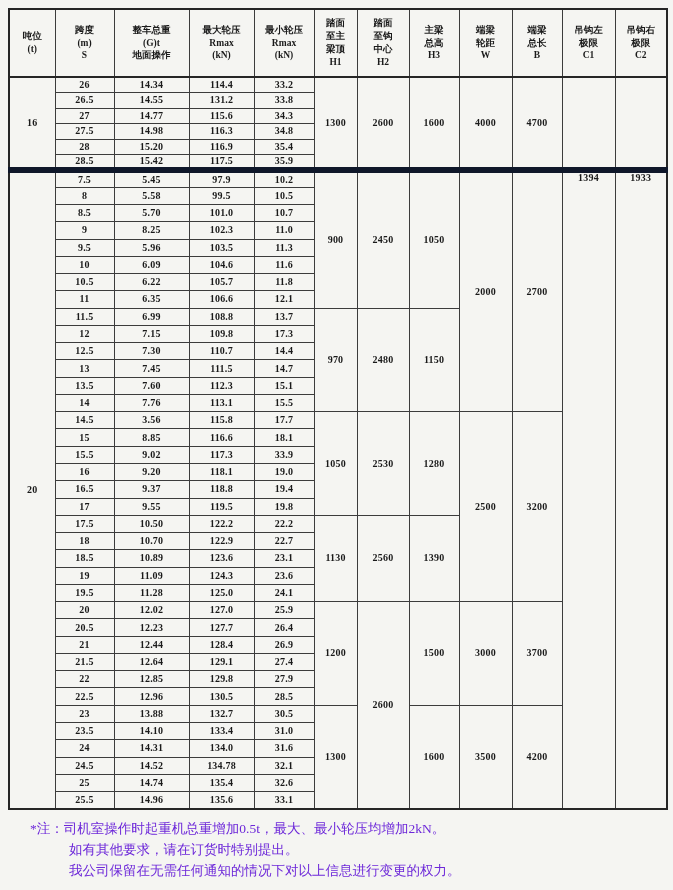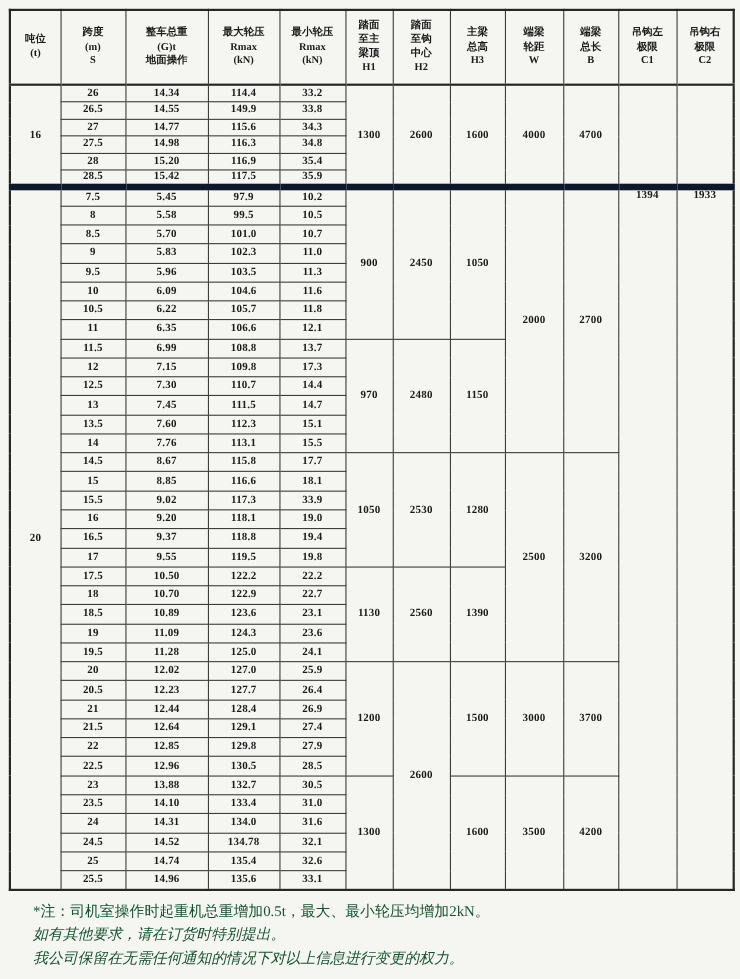"149.9" td.num { text: 149.9 -> 131.2 }
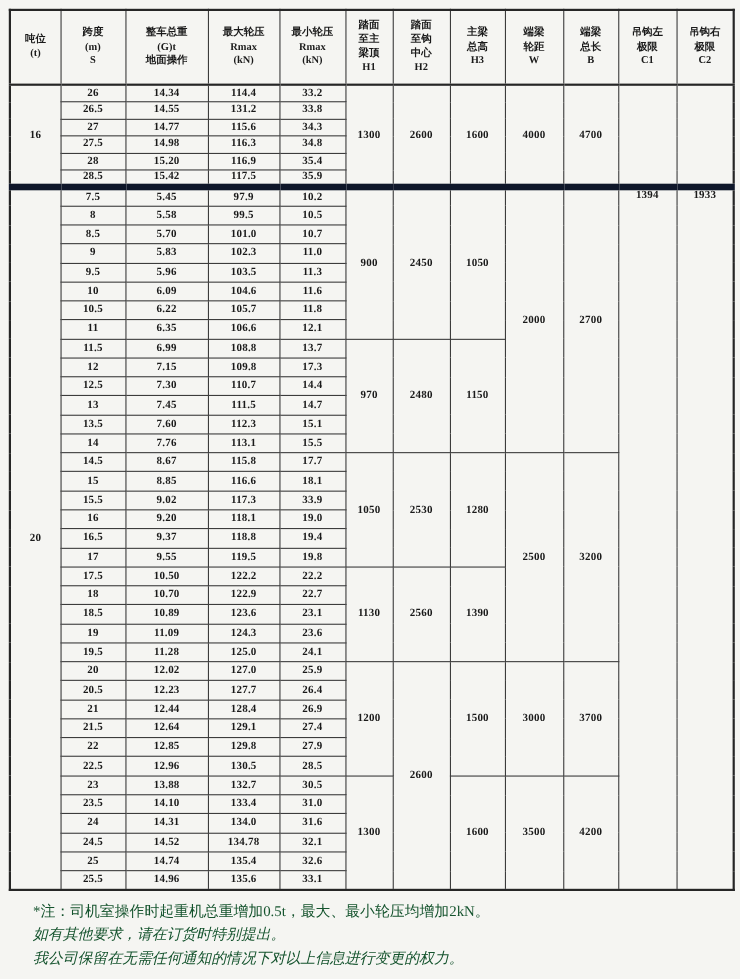"5.83" td.num { text: 5.83 -> 8.25 }
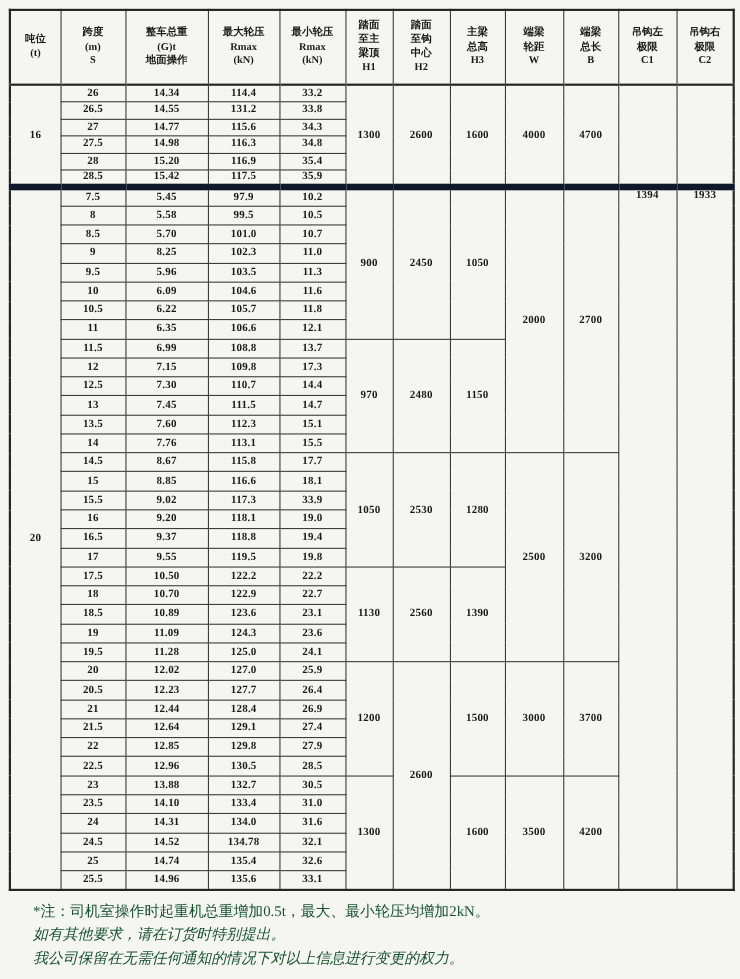"8.67" td.num { text: 8.67 -> 3.56 }
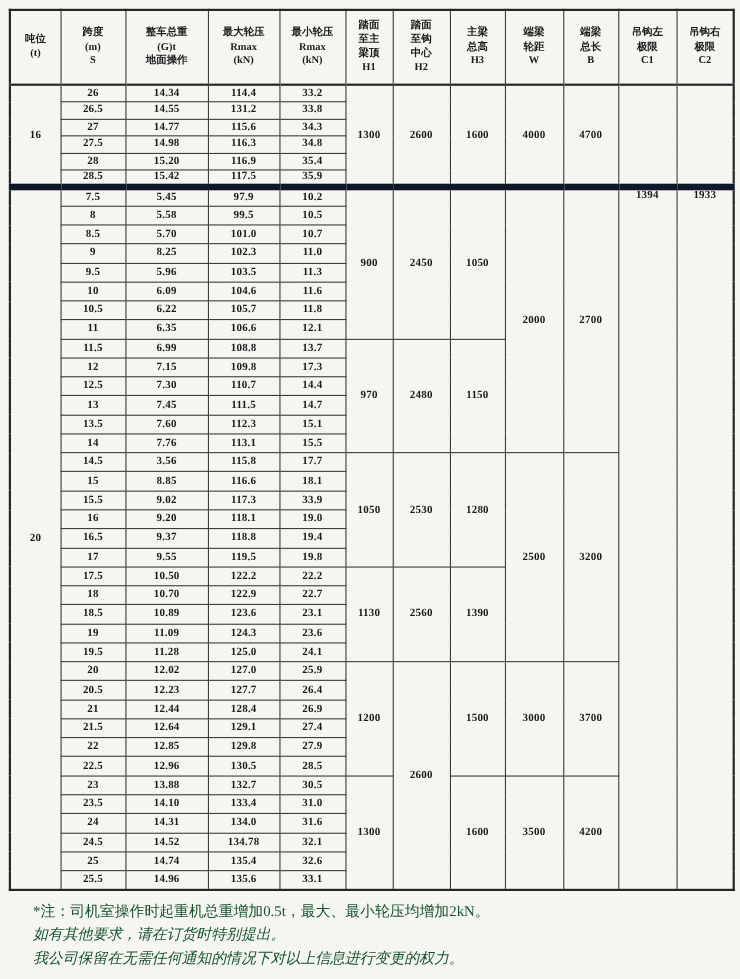"*注：司机室操作时起重机总重增加0.5t，最大、最小轮压均增加2kN。" .footnote { color: #14532d -> #6d28d9 }
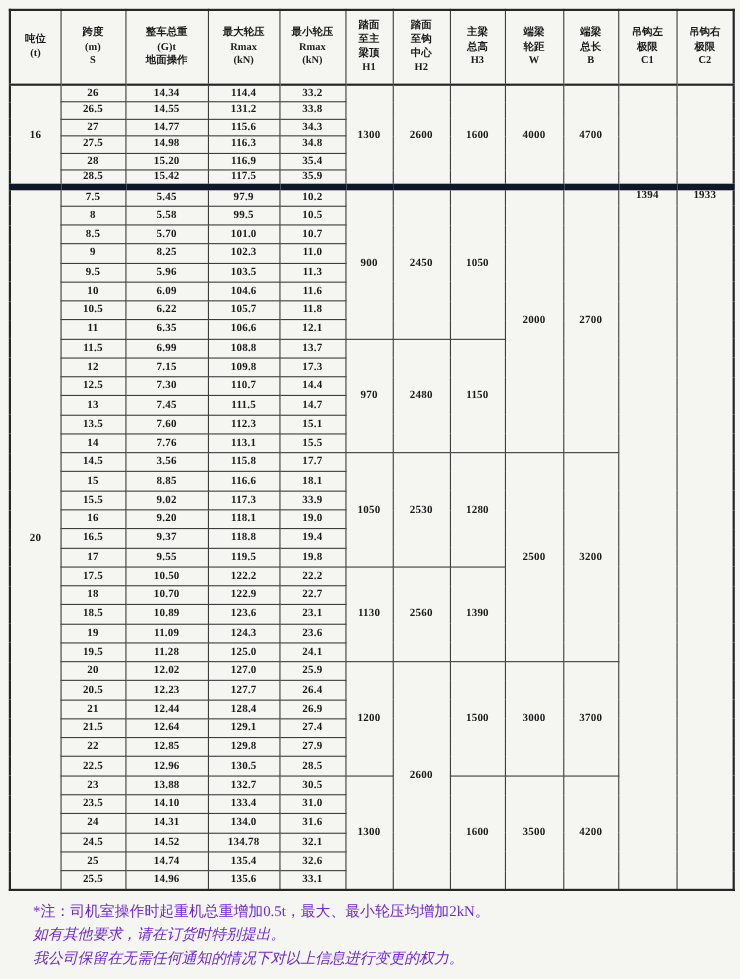"如有其他要求，请在订货时特别提出。" .footnote .indent { font-style: italic -> none; margin-left: none -> 39px }
